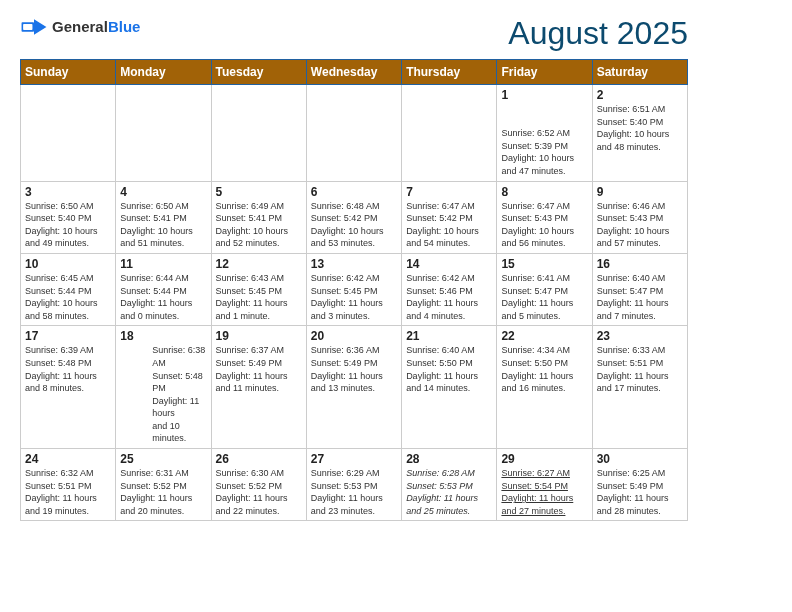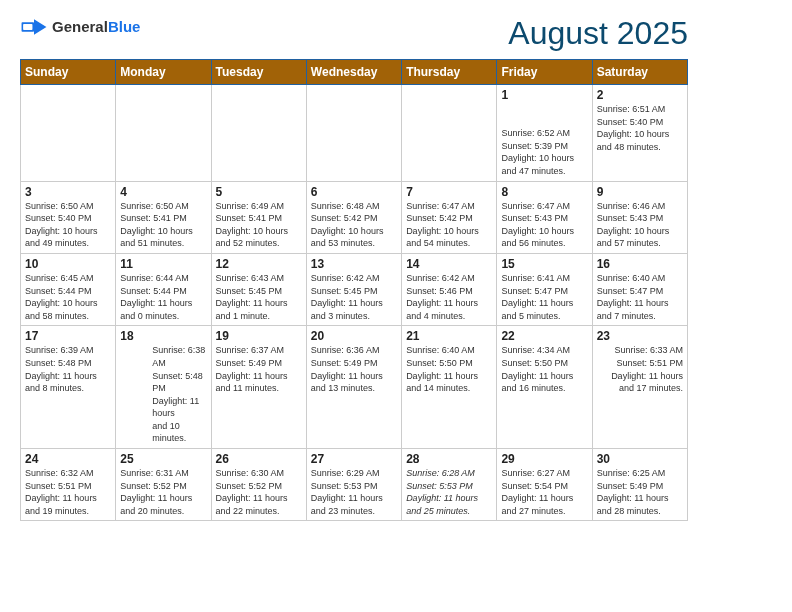"Sunrise: 6:33 AM" div.day-info { text-align: right -> none }
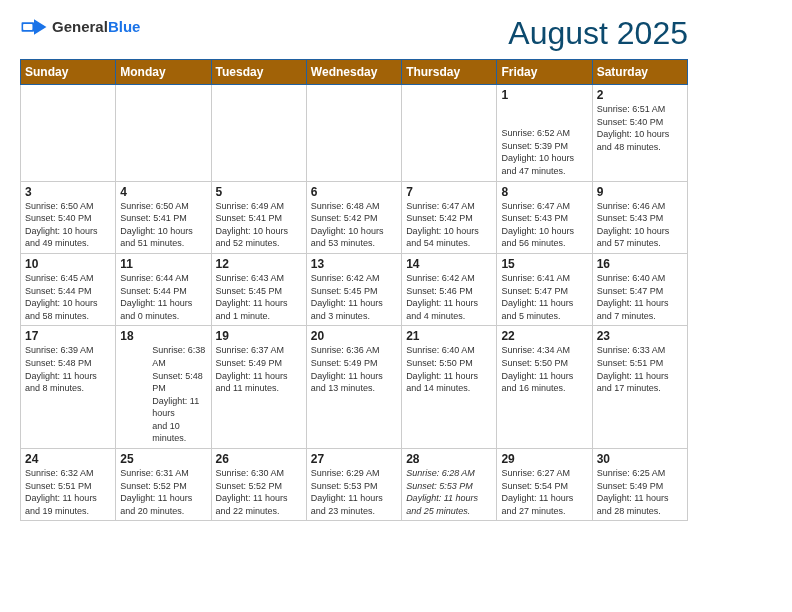"Sunrise: 6:27 AM" div.day-info { text-decoration: none -> underline }
